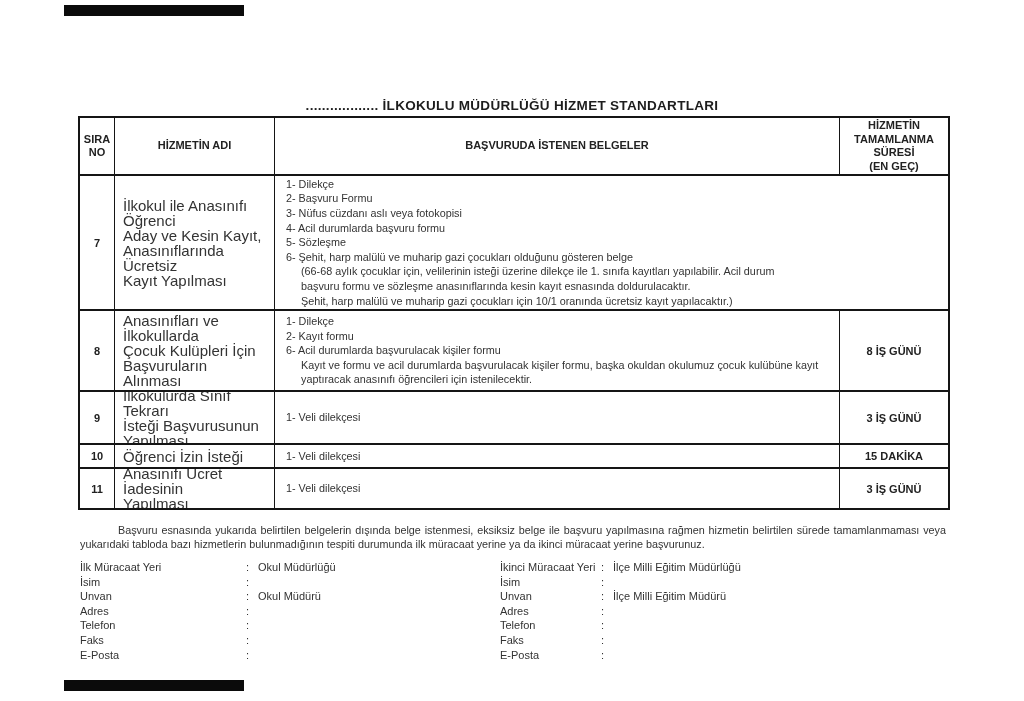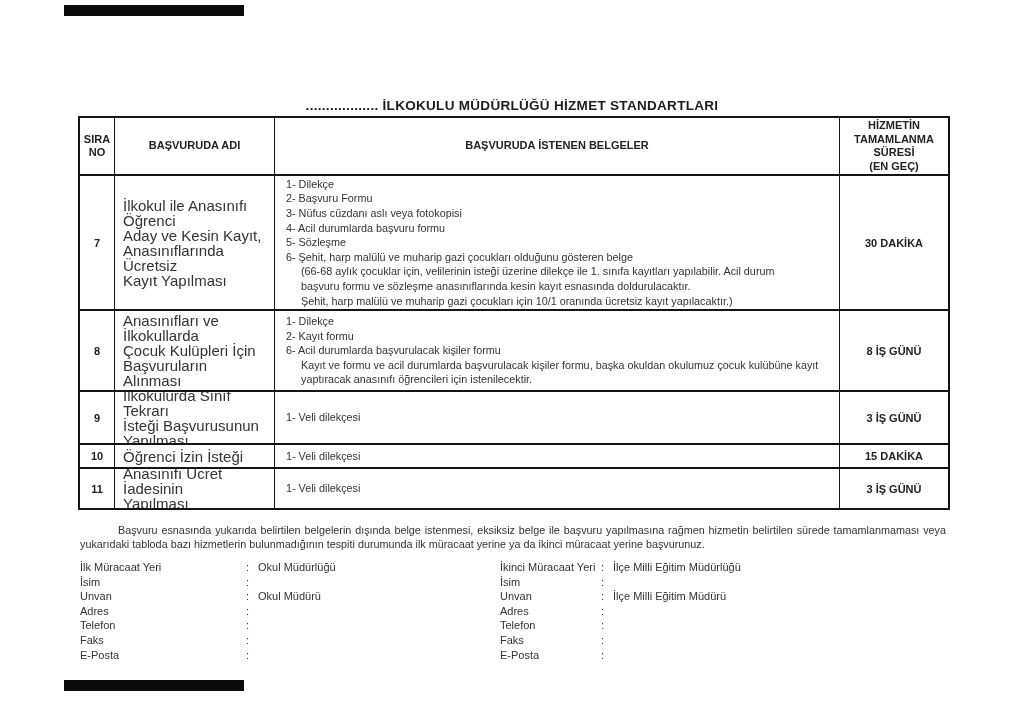"BAŞVURUDA ADI" div.cell { text: BAŞVURUDA -> HİZMETİN }
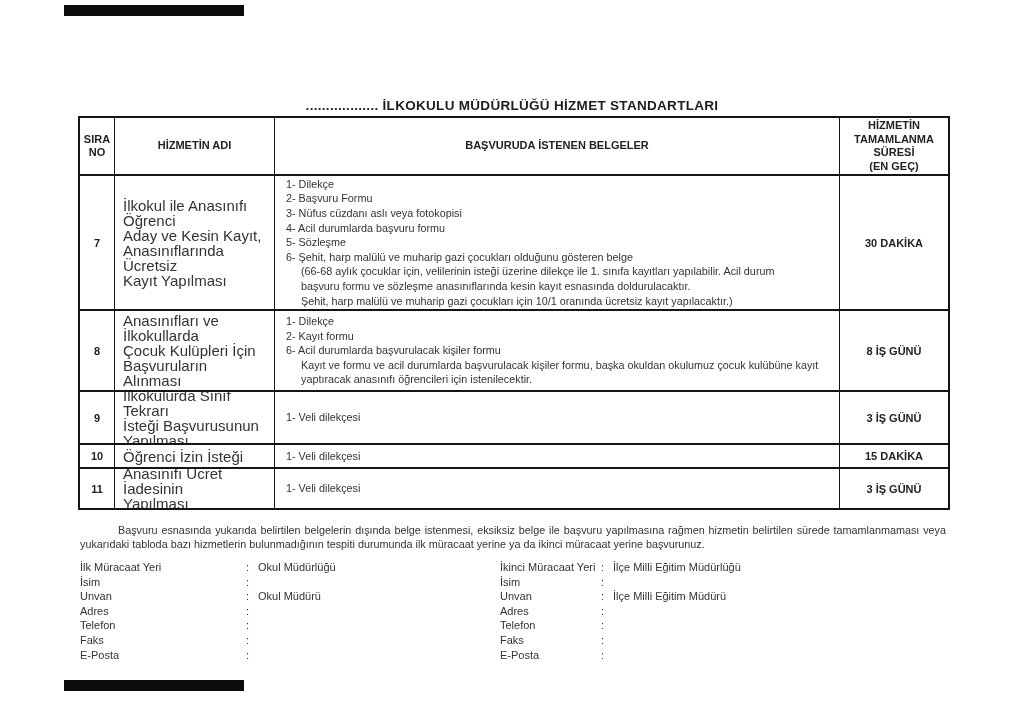"30 DAKİKA" div.cell { html: <div>30 DAKİKA</div> -> none }
